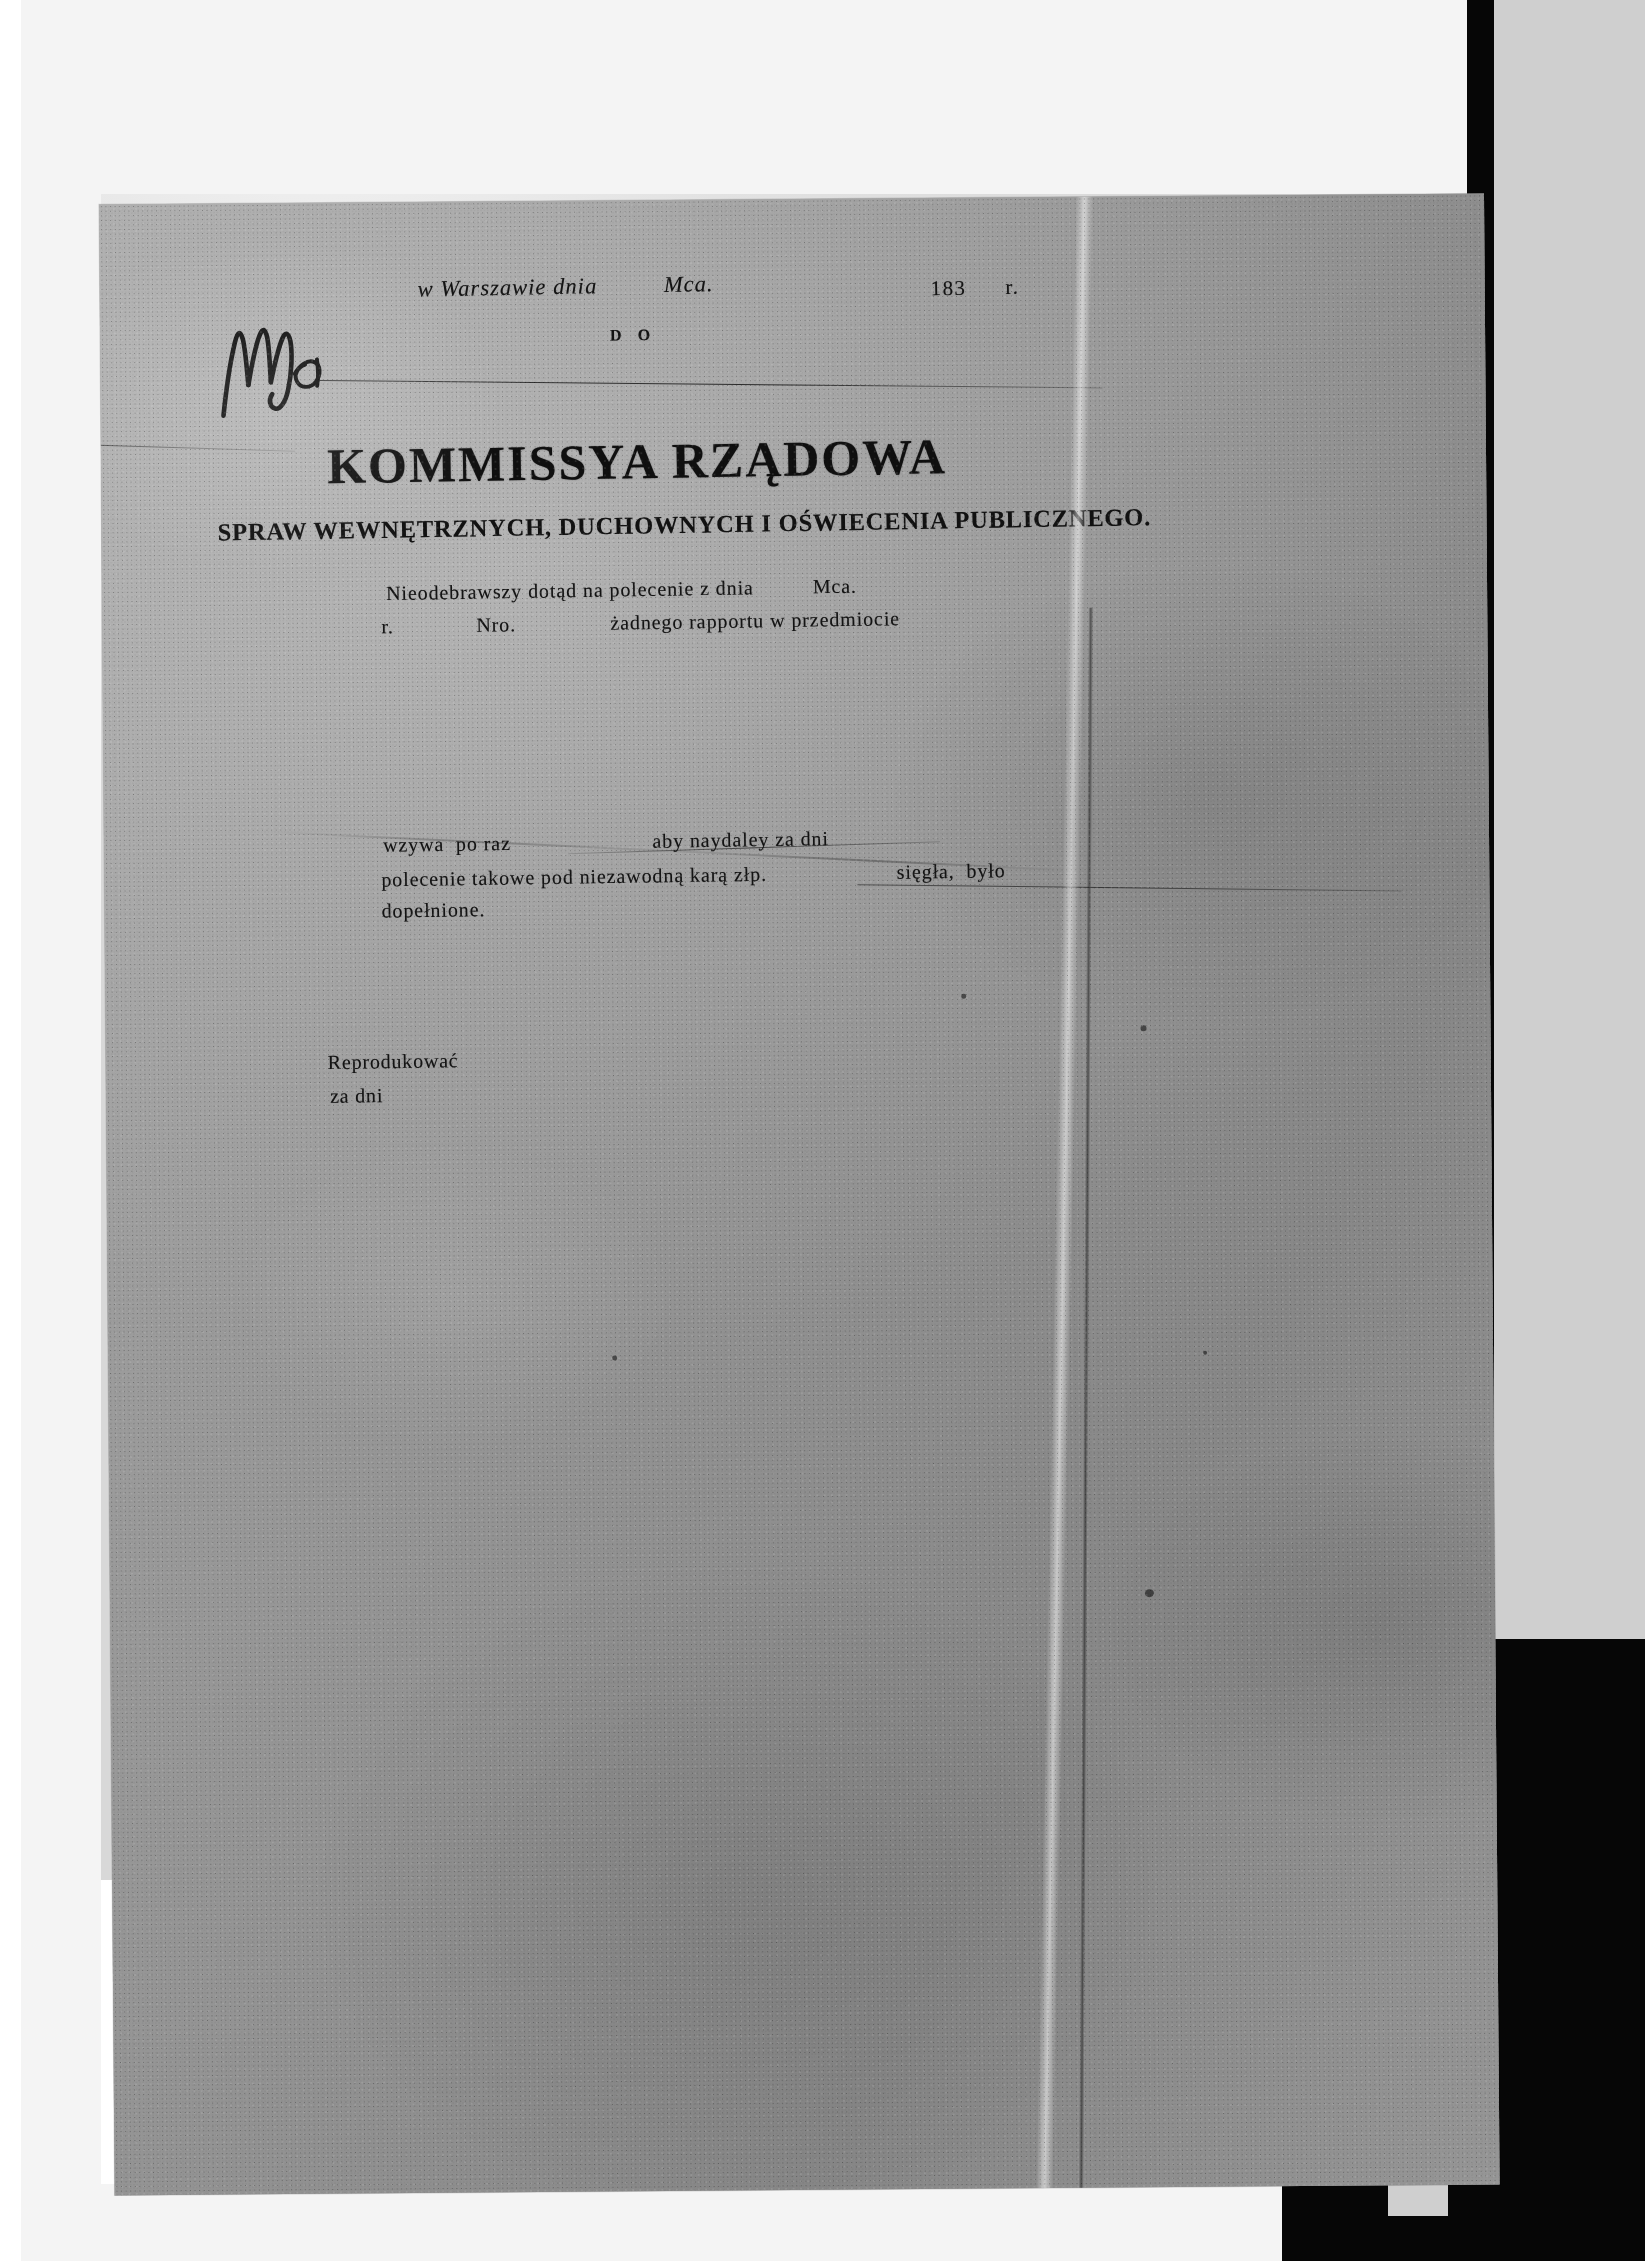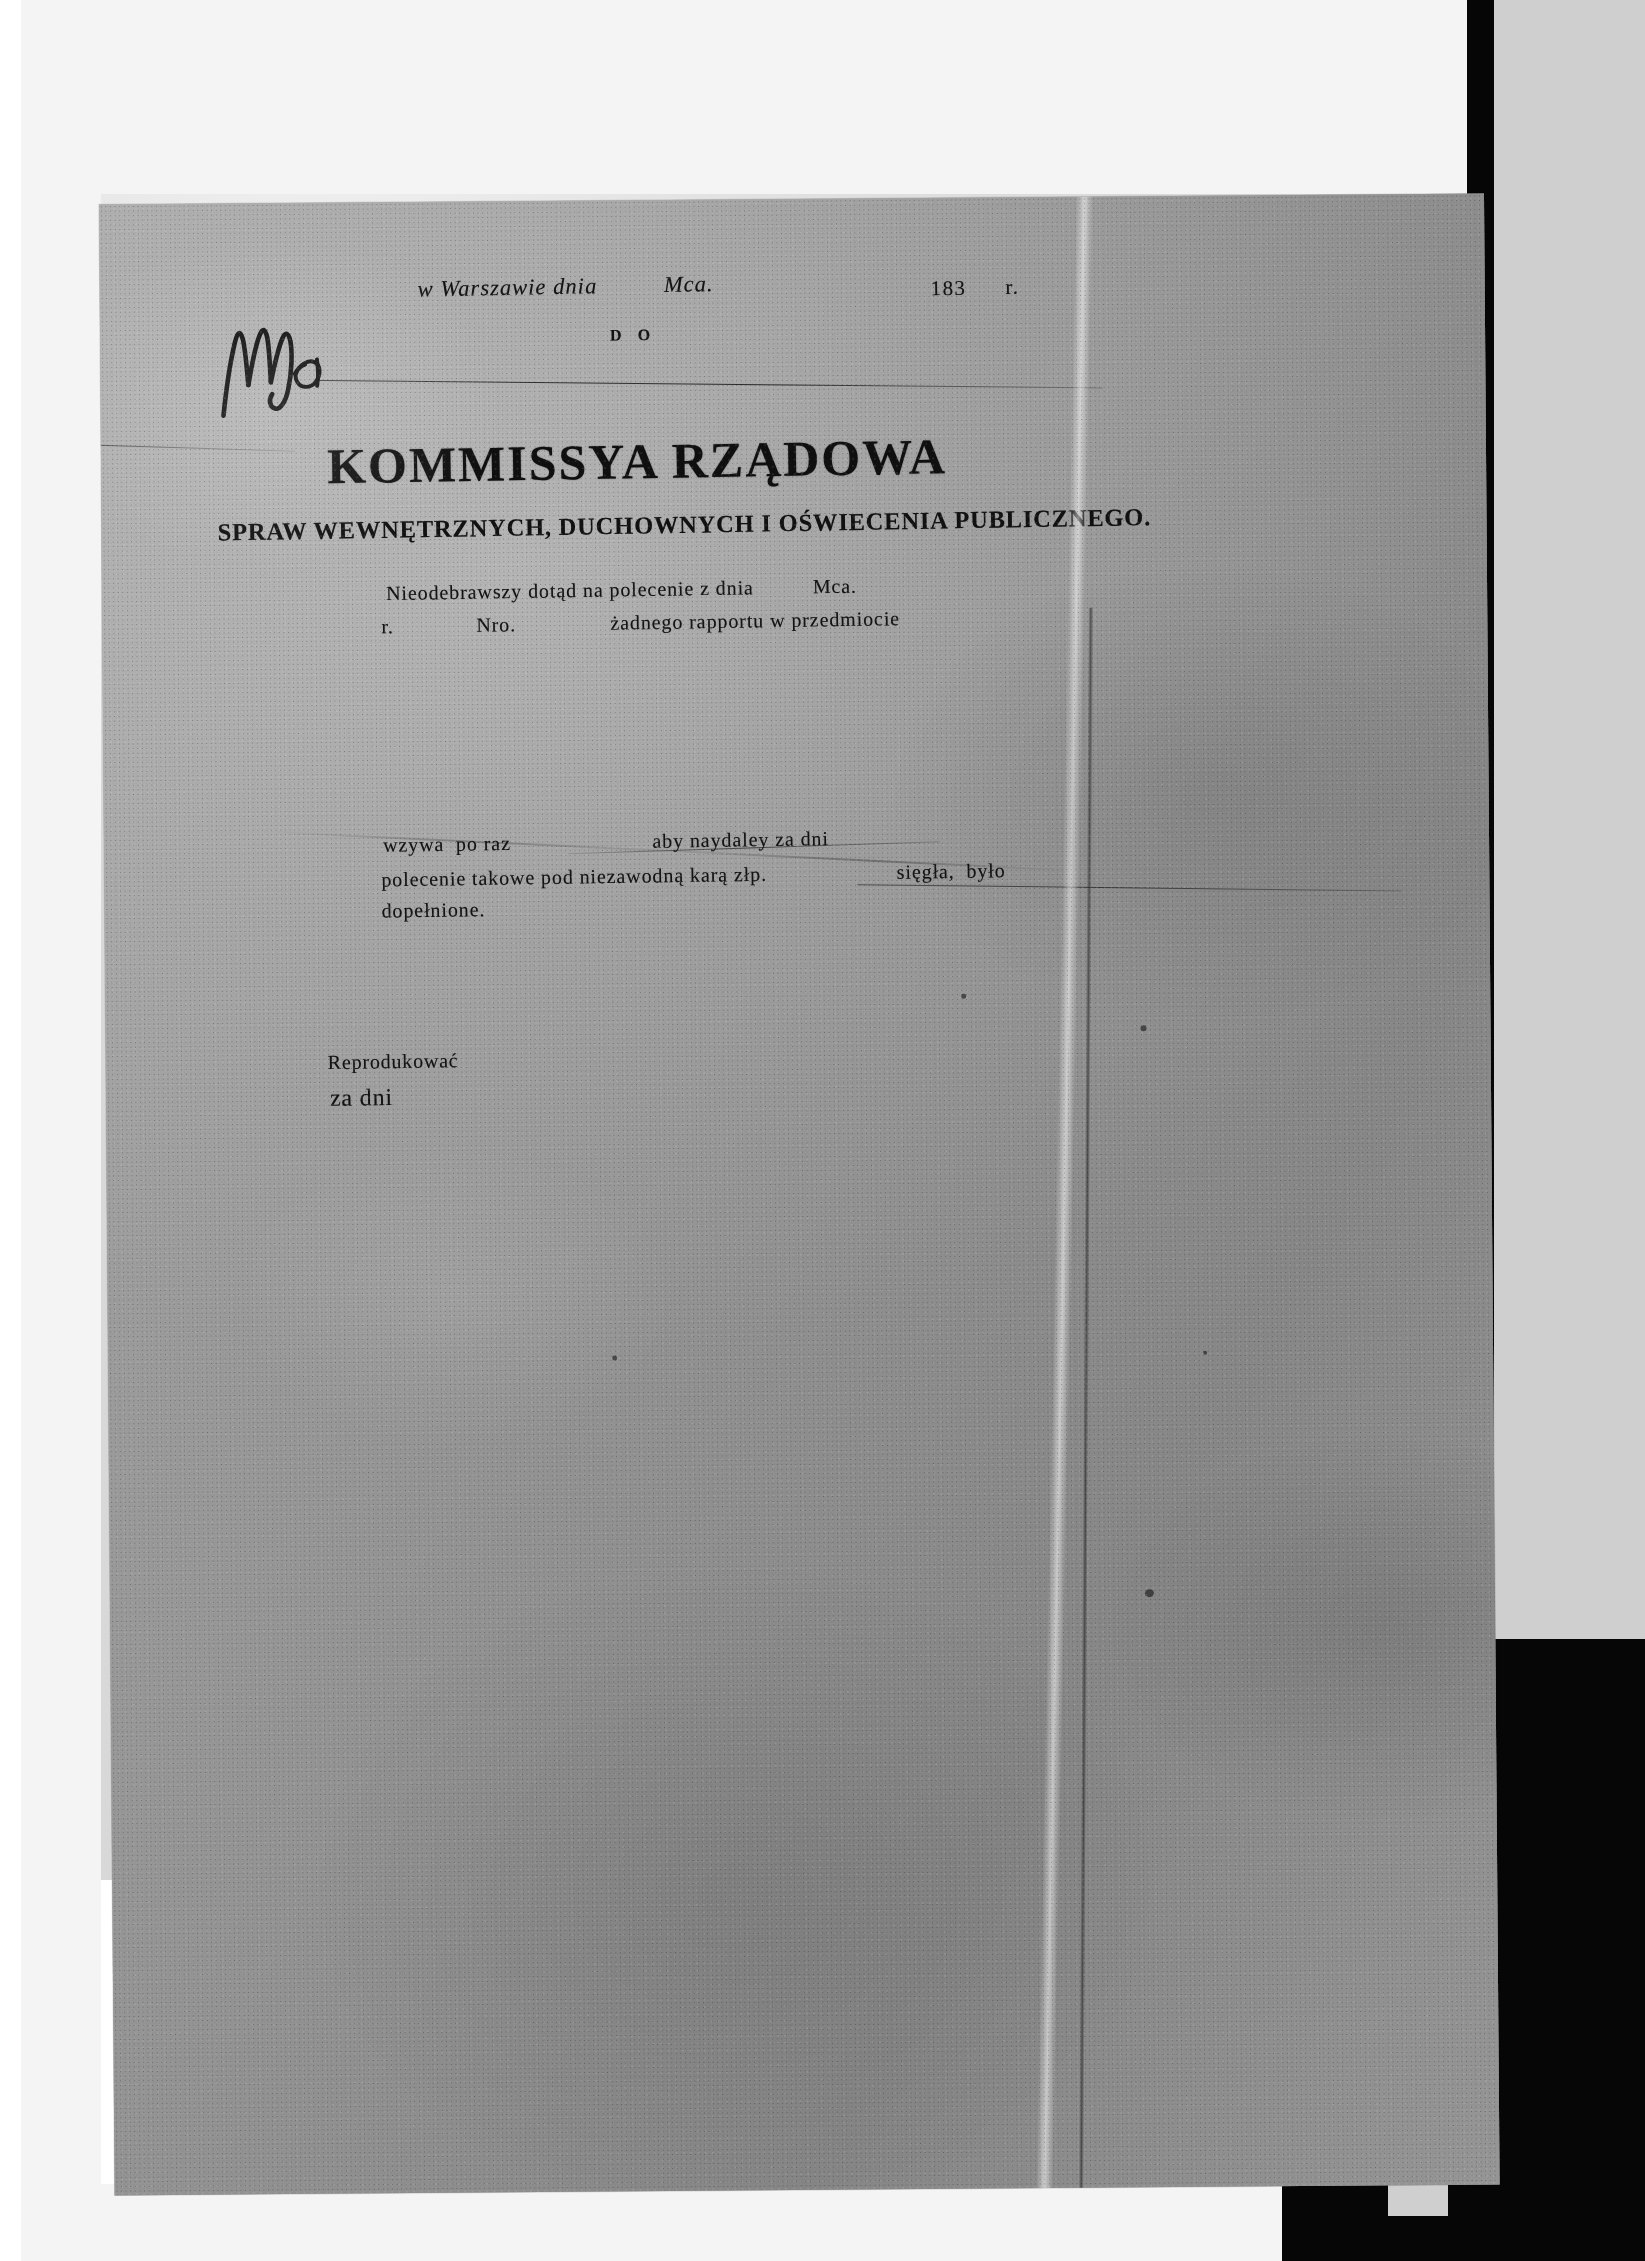"za dni" #note-l2 { font-size: 24px -> 20px }
